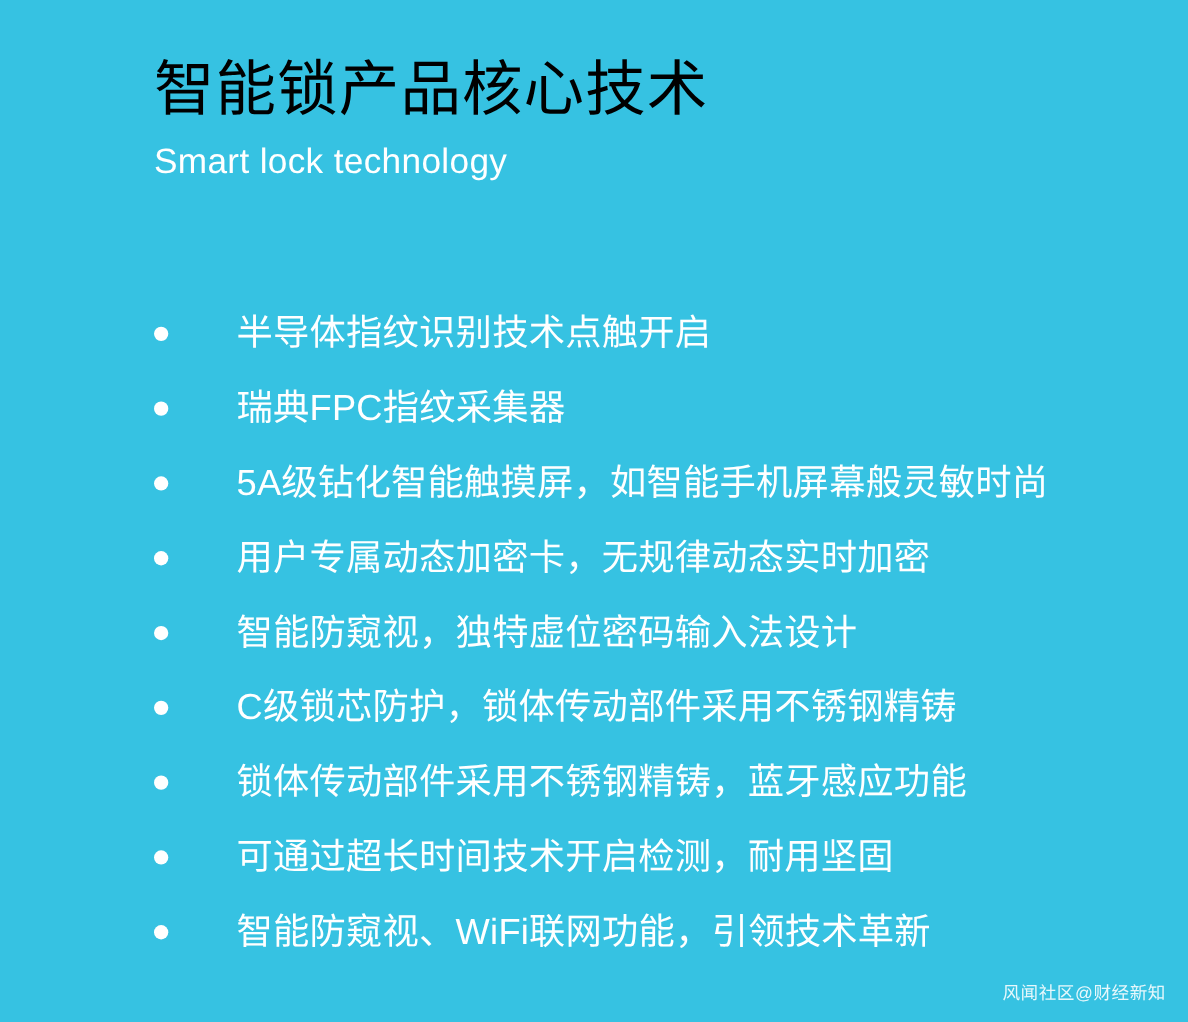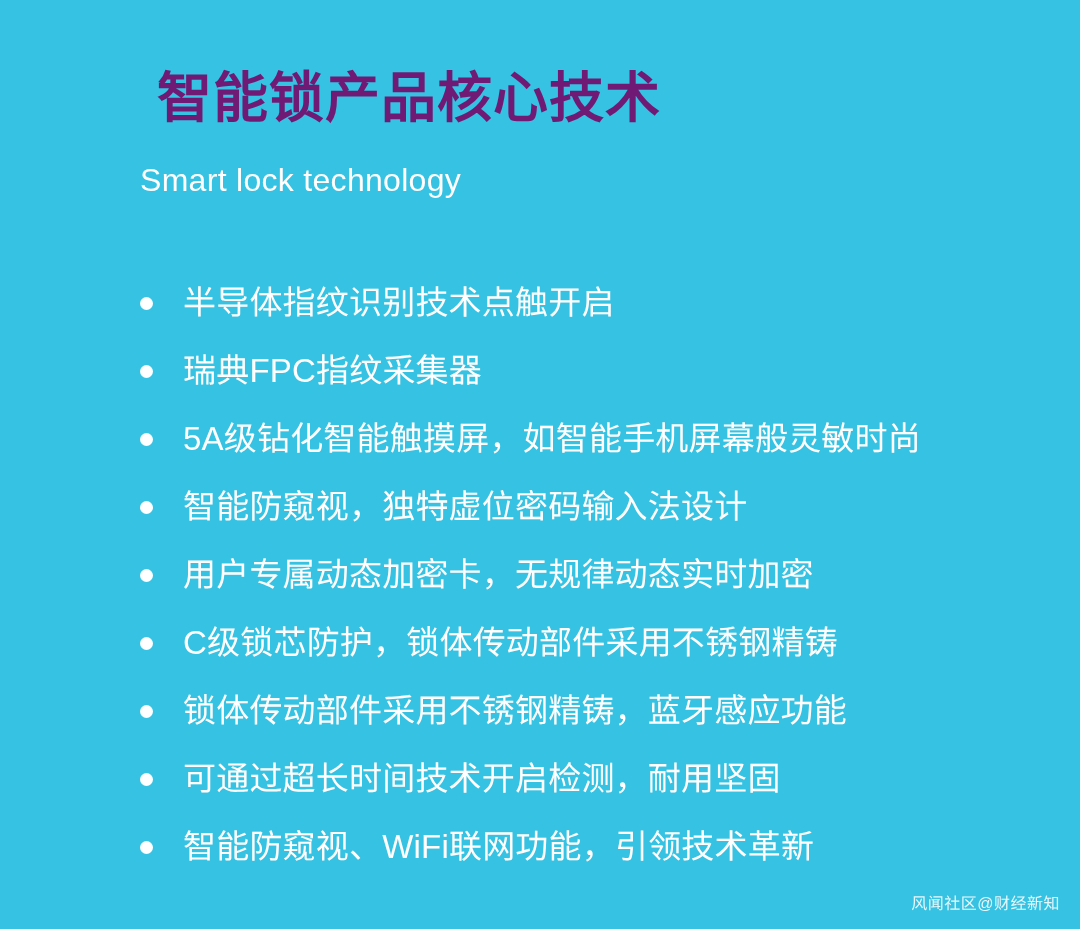"智能锁产品核心技术" .title { color: #701a75 -> #000000; font-weight: 700 -> 400; margin: 17px -> 0 }
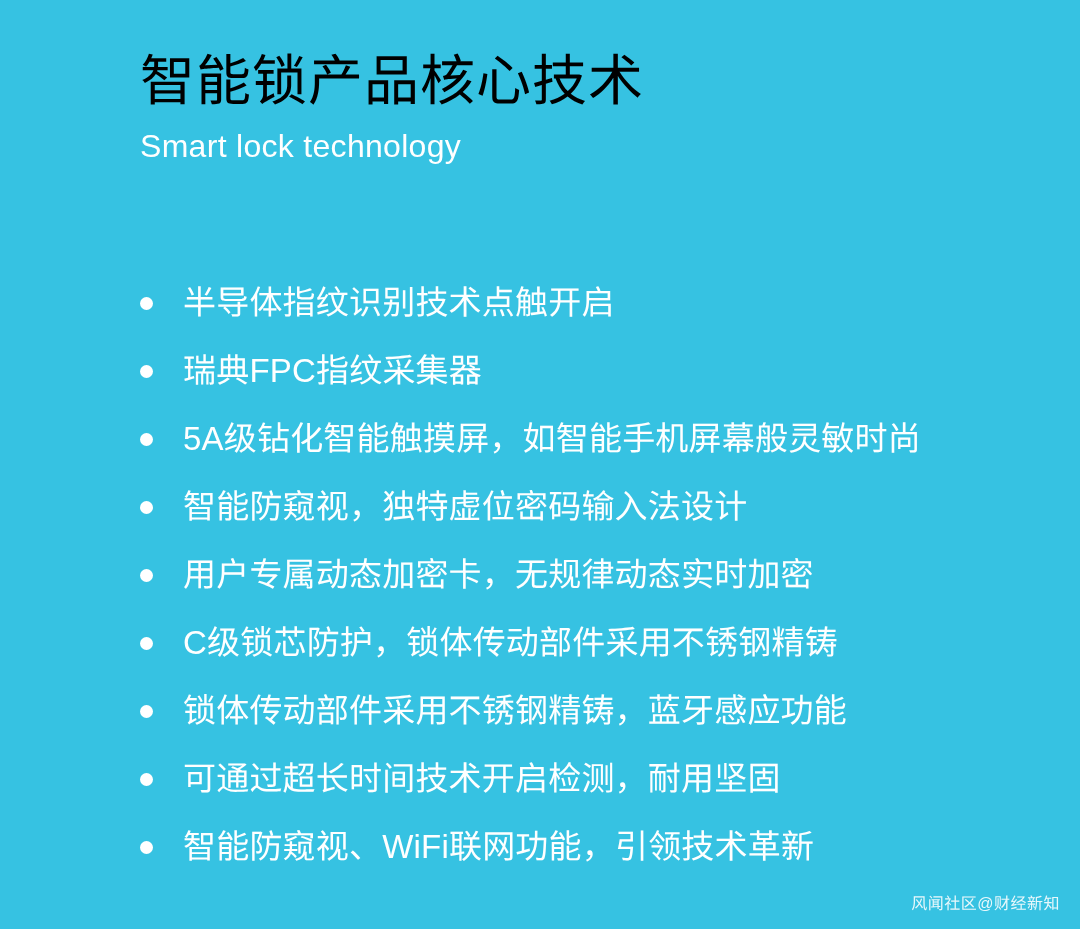"半导体指纹识别技术点触开启" .feature-item { gap: none -> 32px }
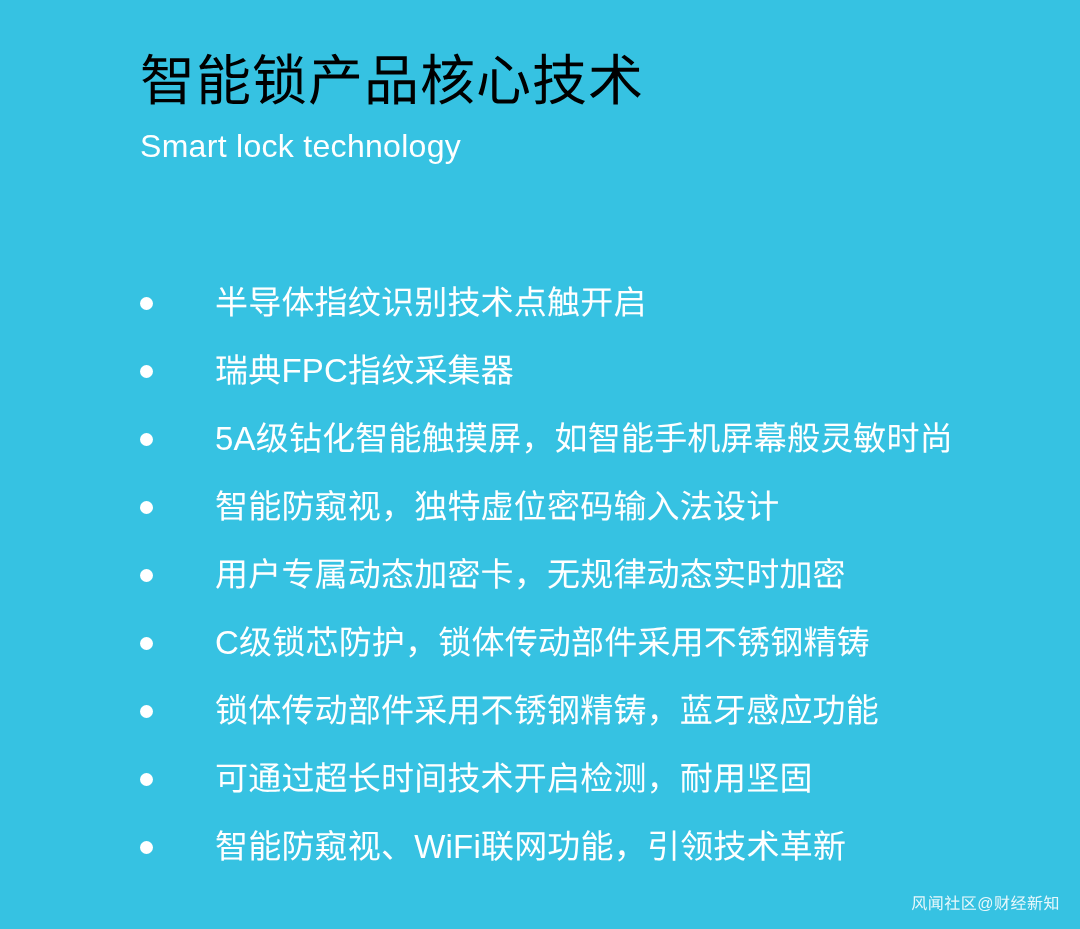"智能防窥视，独特虚位密码输入法设计" li.feature-item { order: before "用户专属动态加密卡，无规律动态实时加密" -> after "用户专属动态加密卡，无规律动态实时加密" }
